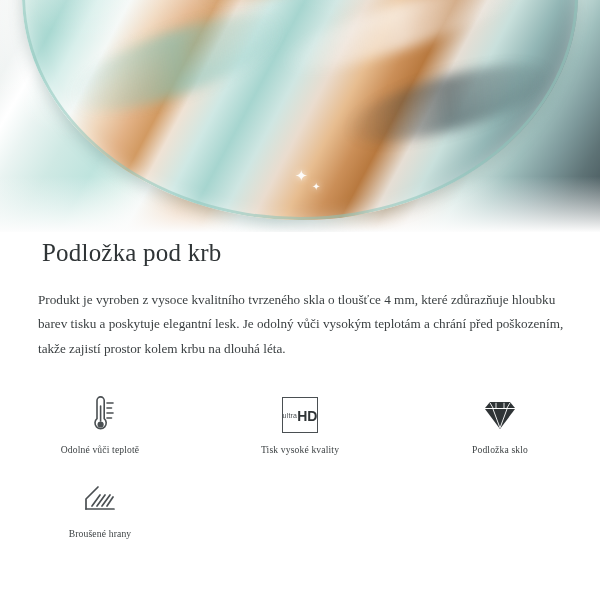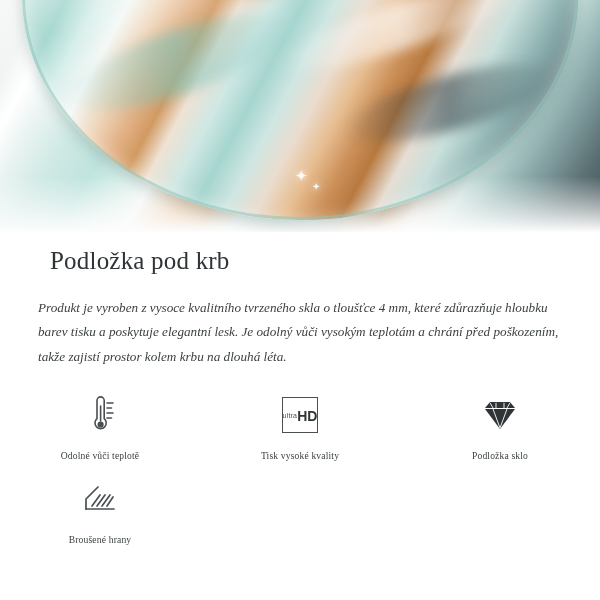"Podložka pod krb" .heading { margin: 12px -> 4px }
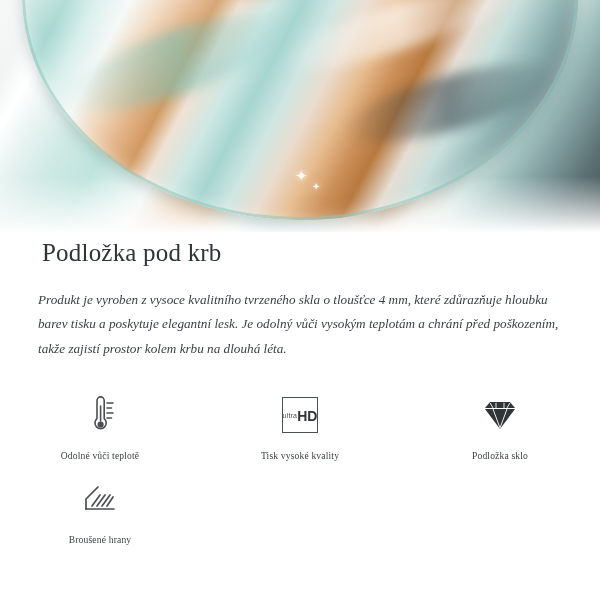"Produkt je vyroben z vysoce" .paragraph { font-style: italic -> none }
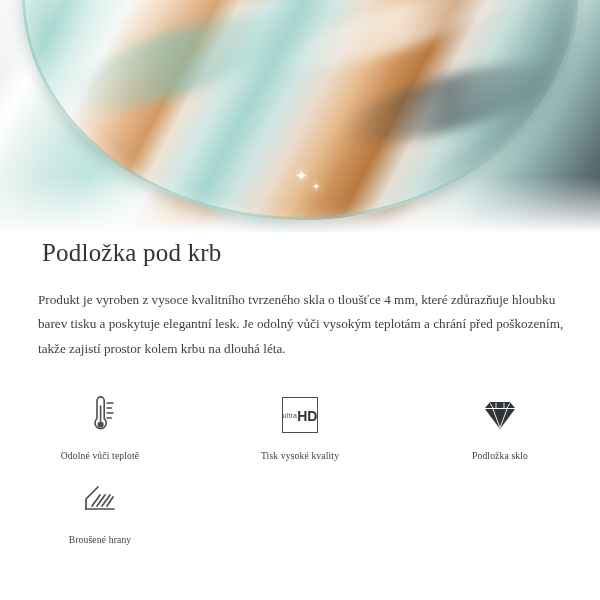"Odolné vůči teplotě" .feature-label { margin-top: 12px -> 6px }
